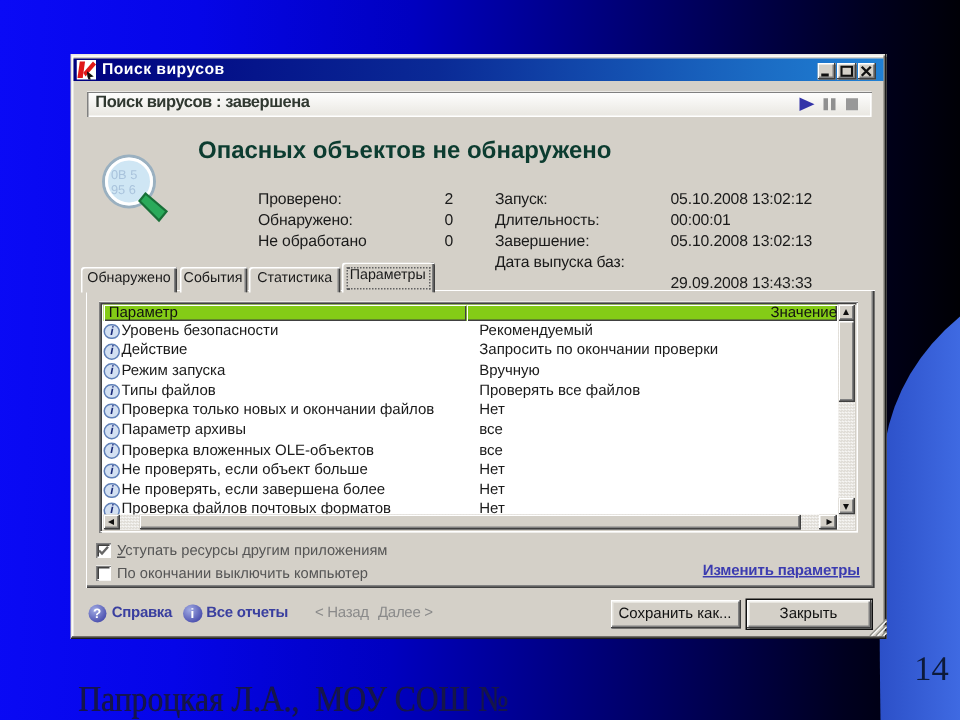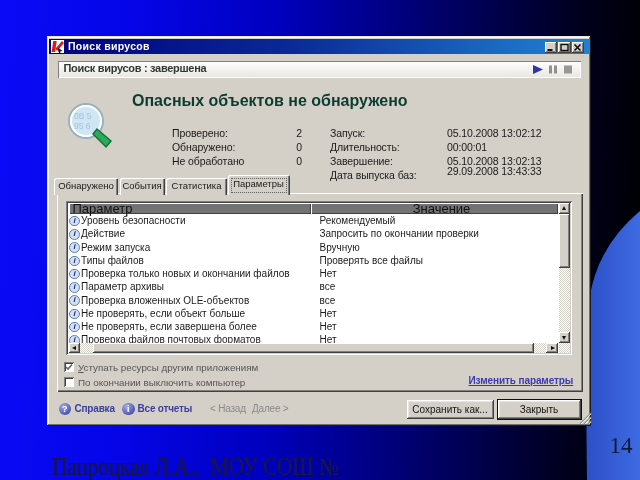"29.09.2008 13:43:33" div.lbl { top: 165px -> 183px }
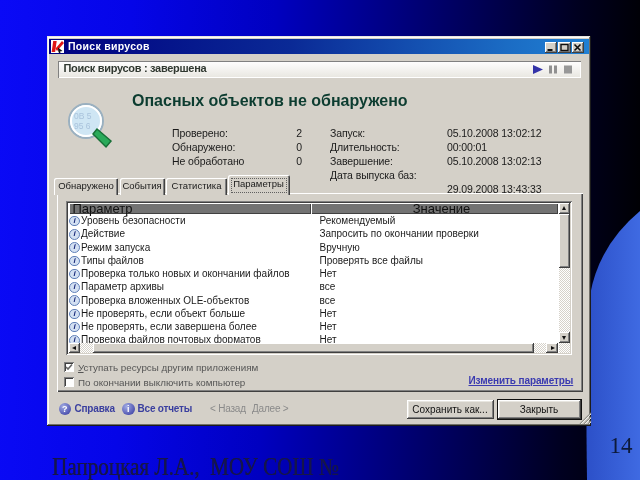"Параметр" .hcell { background: #737373 -> #84cc16; font-size: 13px -> 10px }
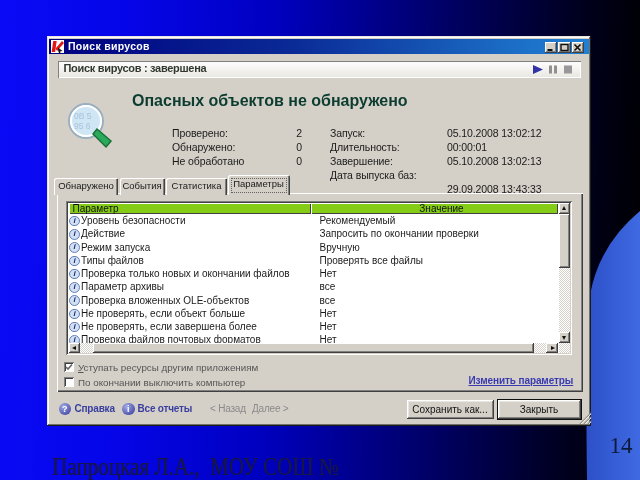"Значение" div.hcell { text-align: center -> right }
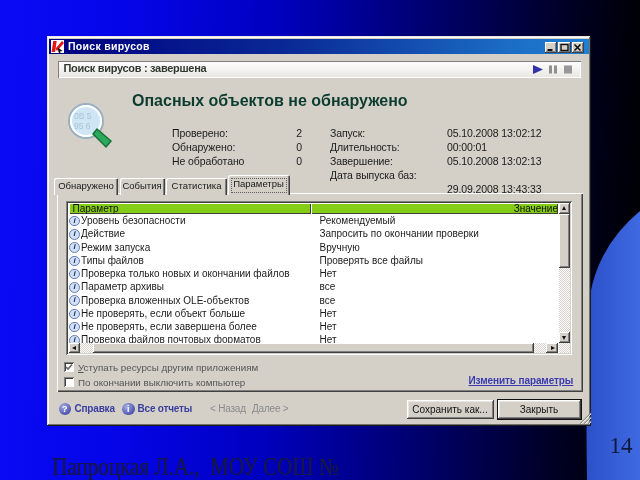"Проверять все файлы" div.row { text: файлы -> файлов }
